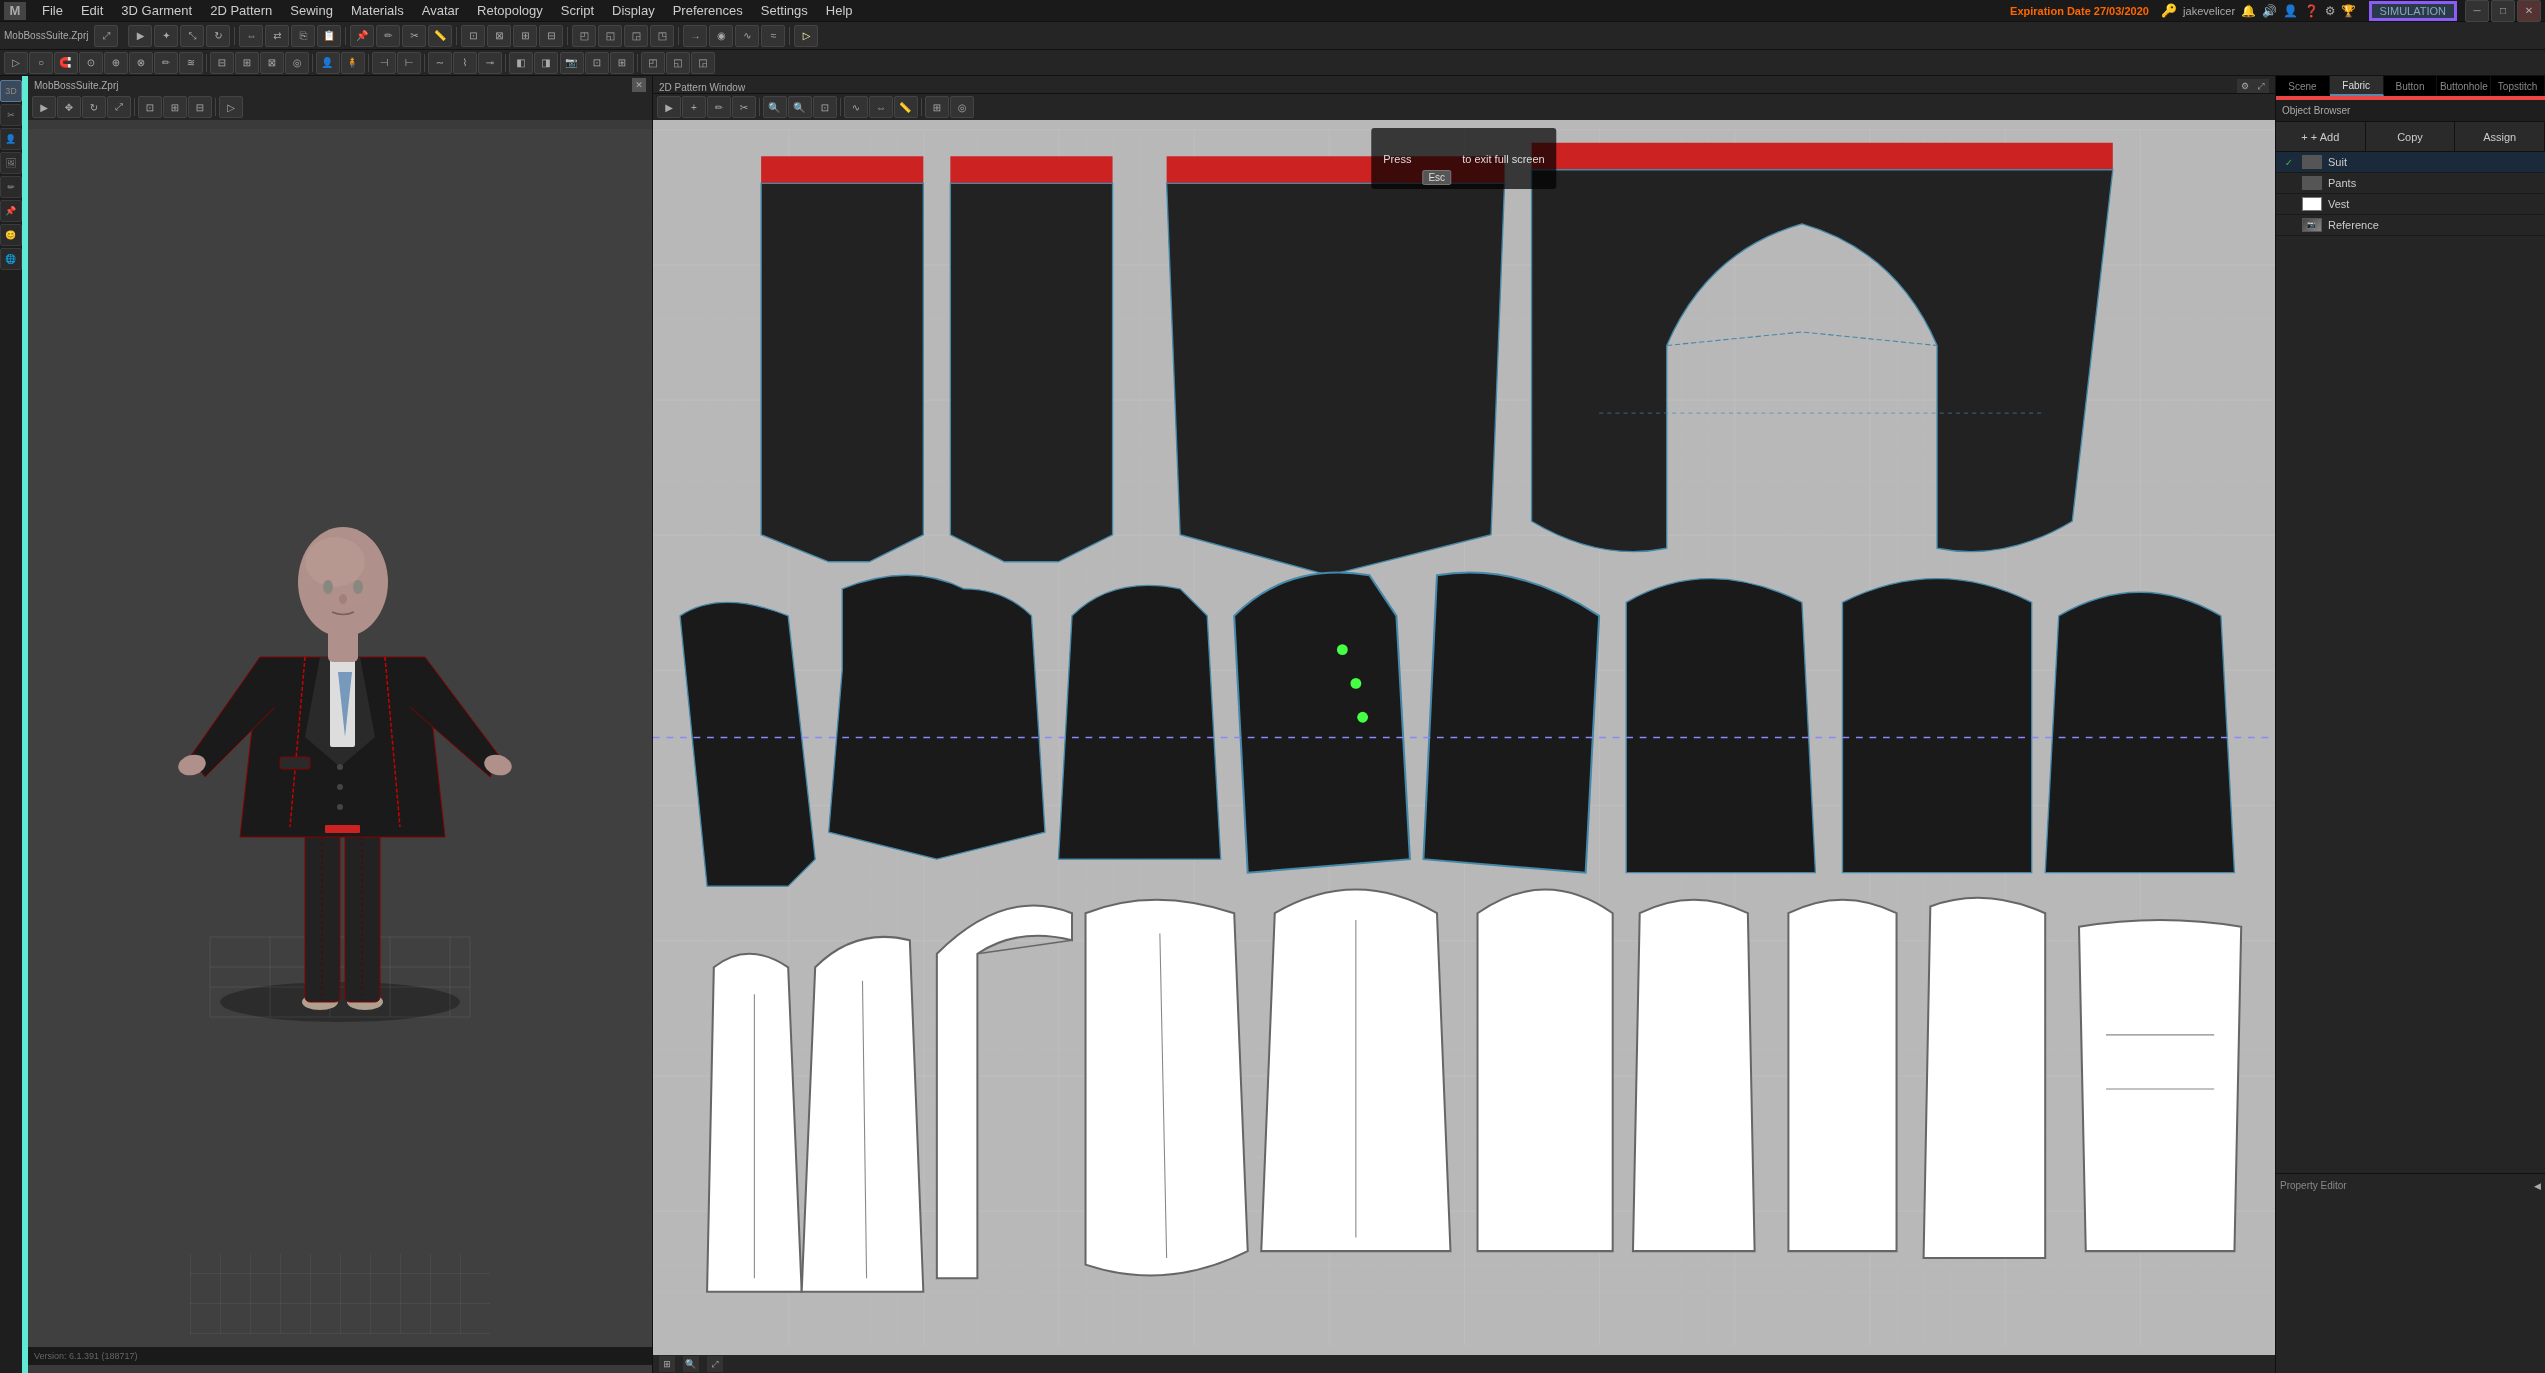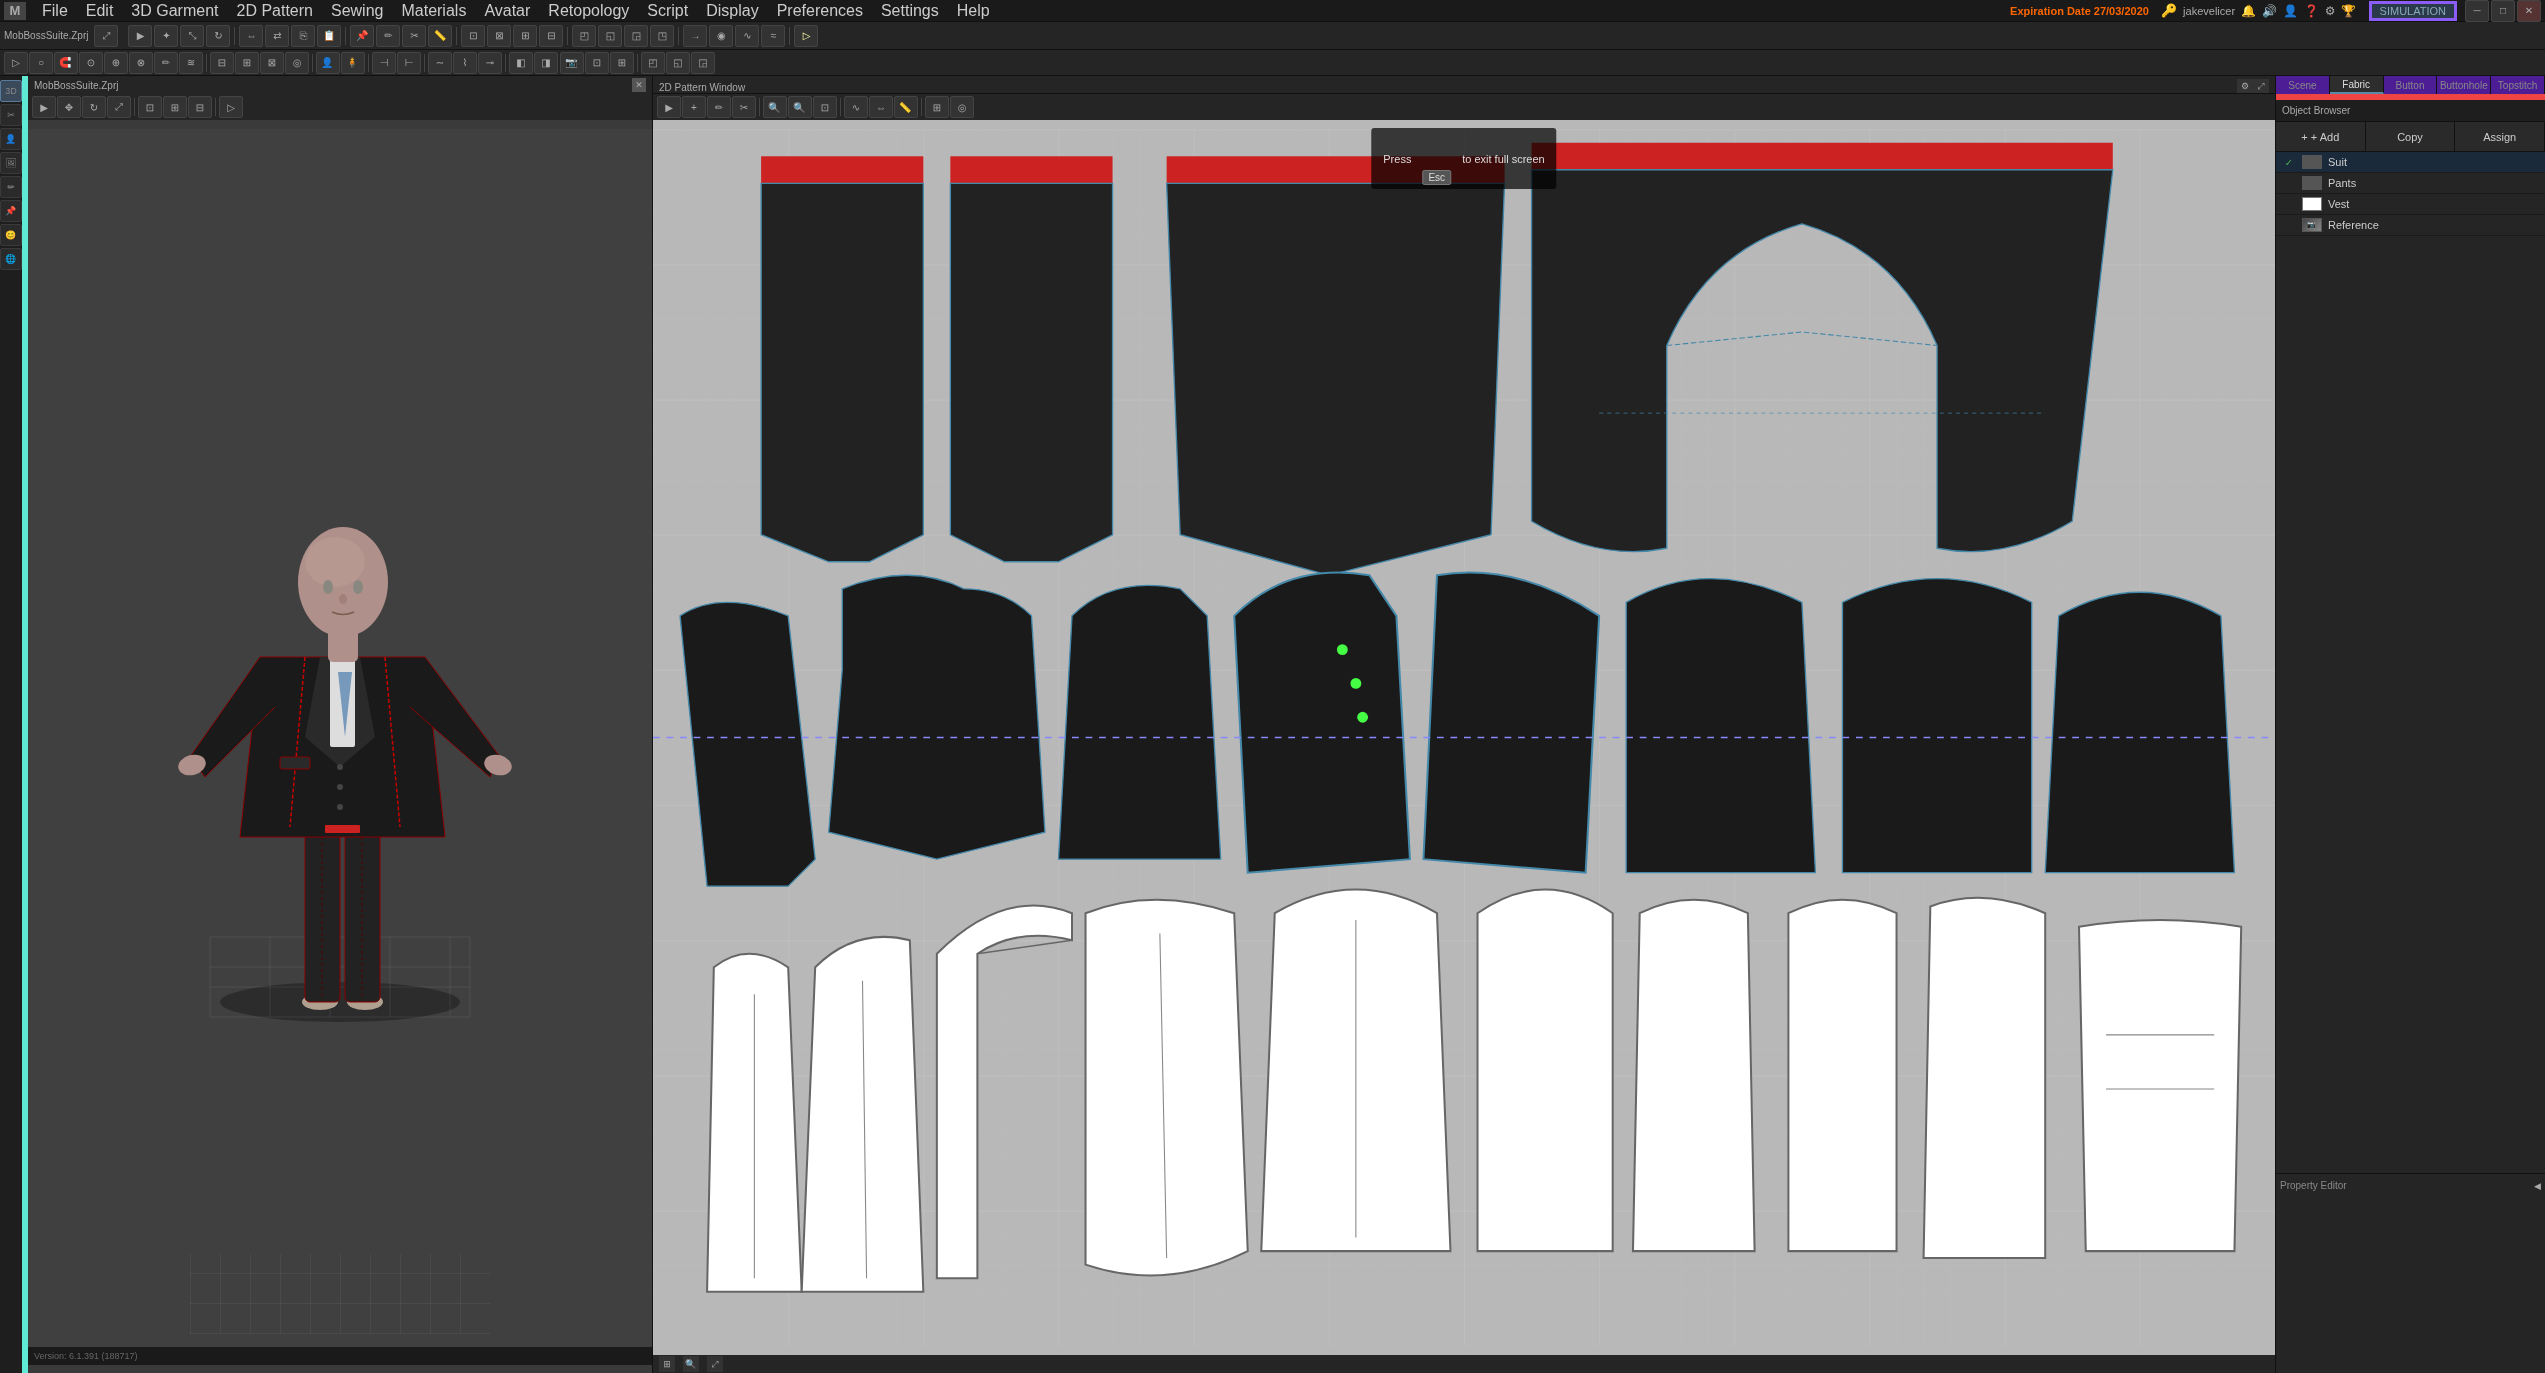"File" #menu-bar .menu-item { font-size: 16px -> 13px }
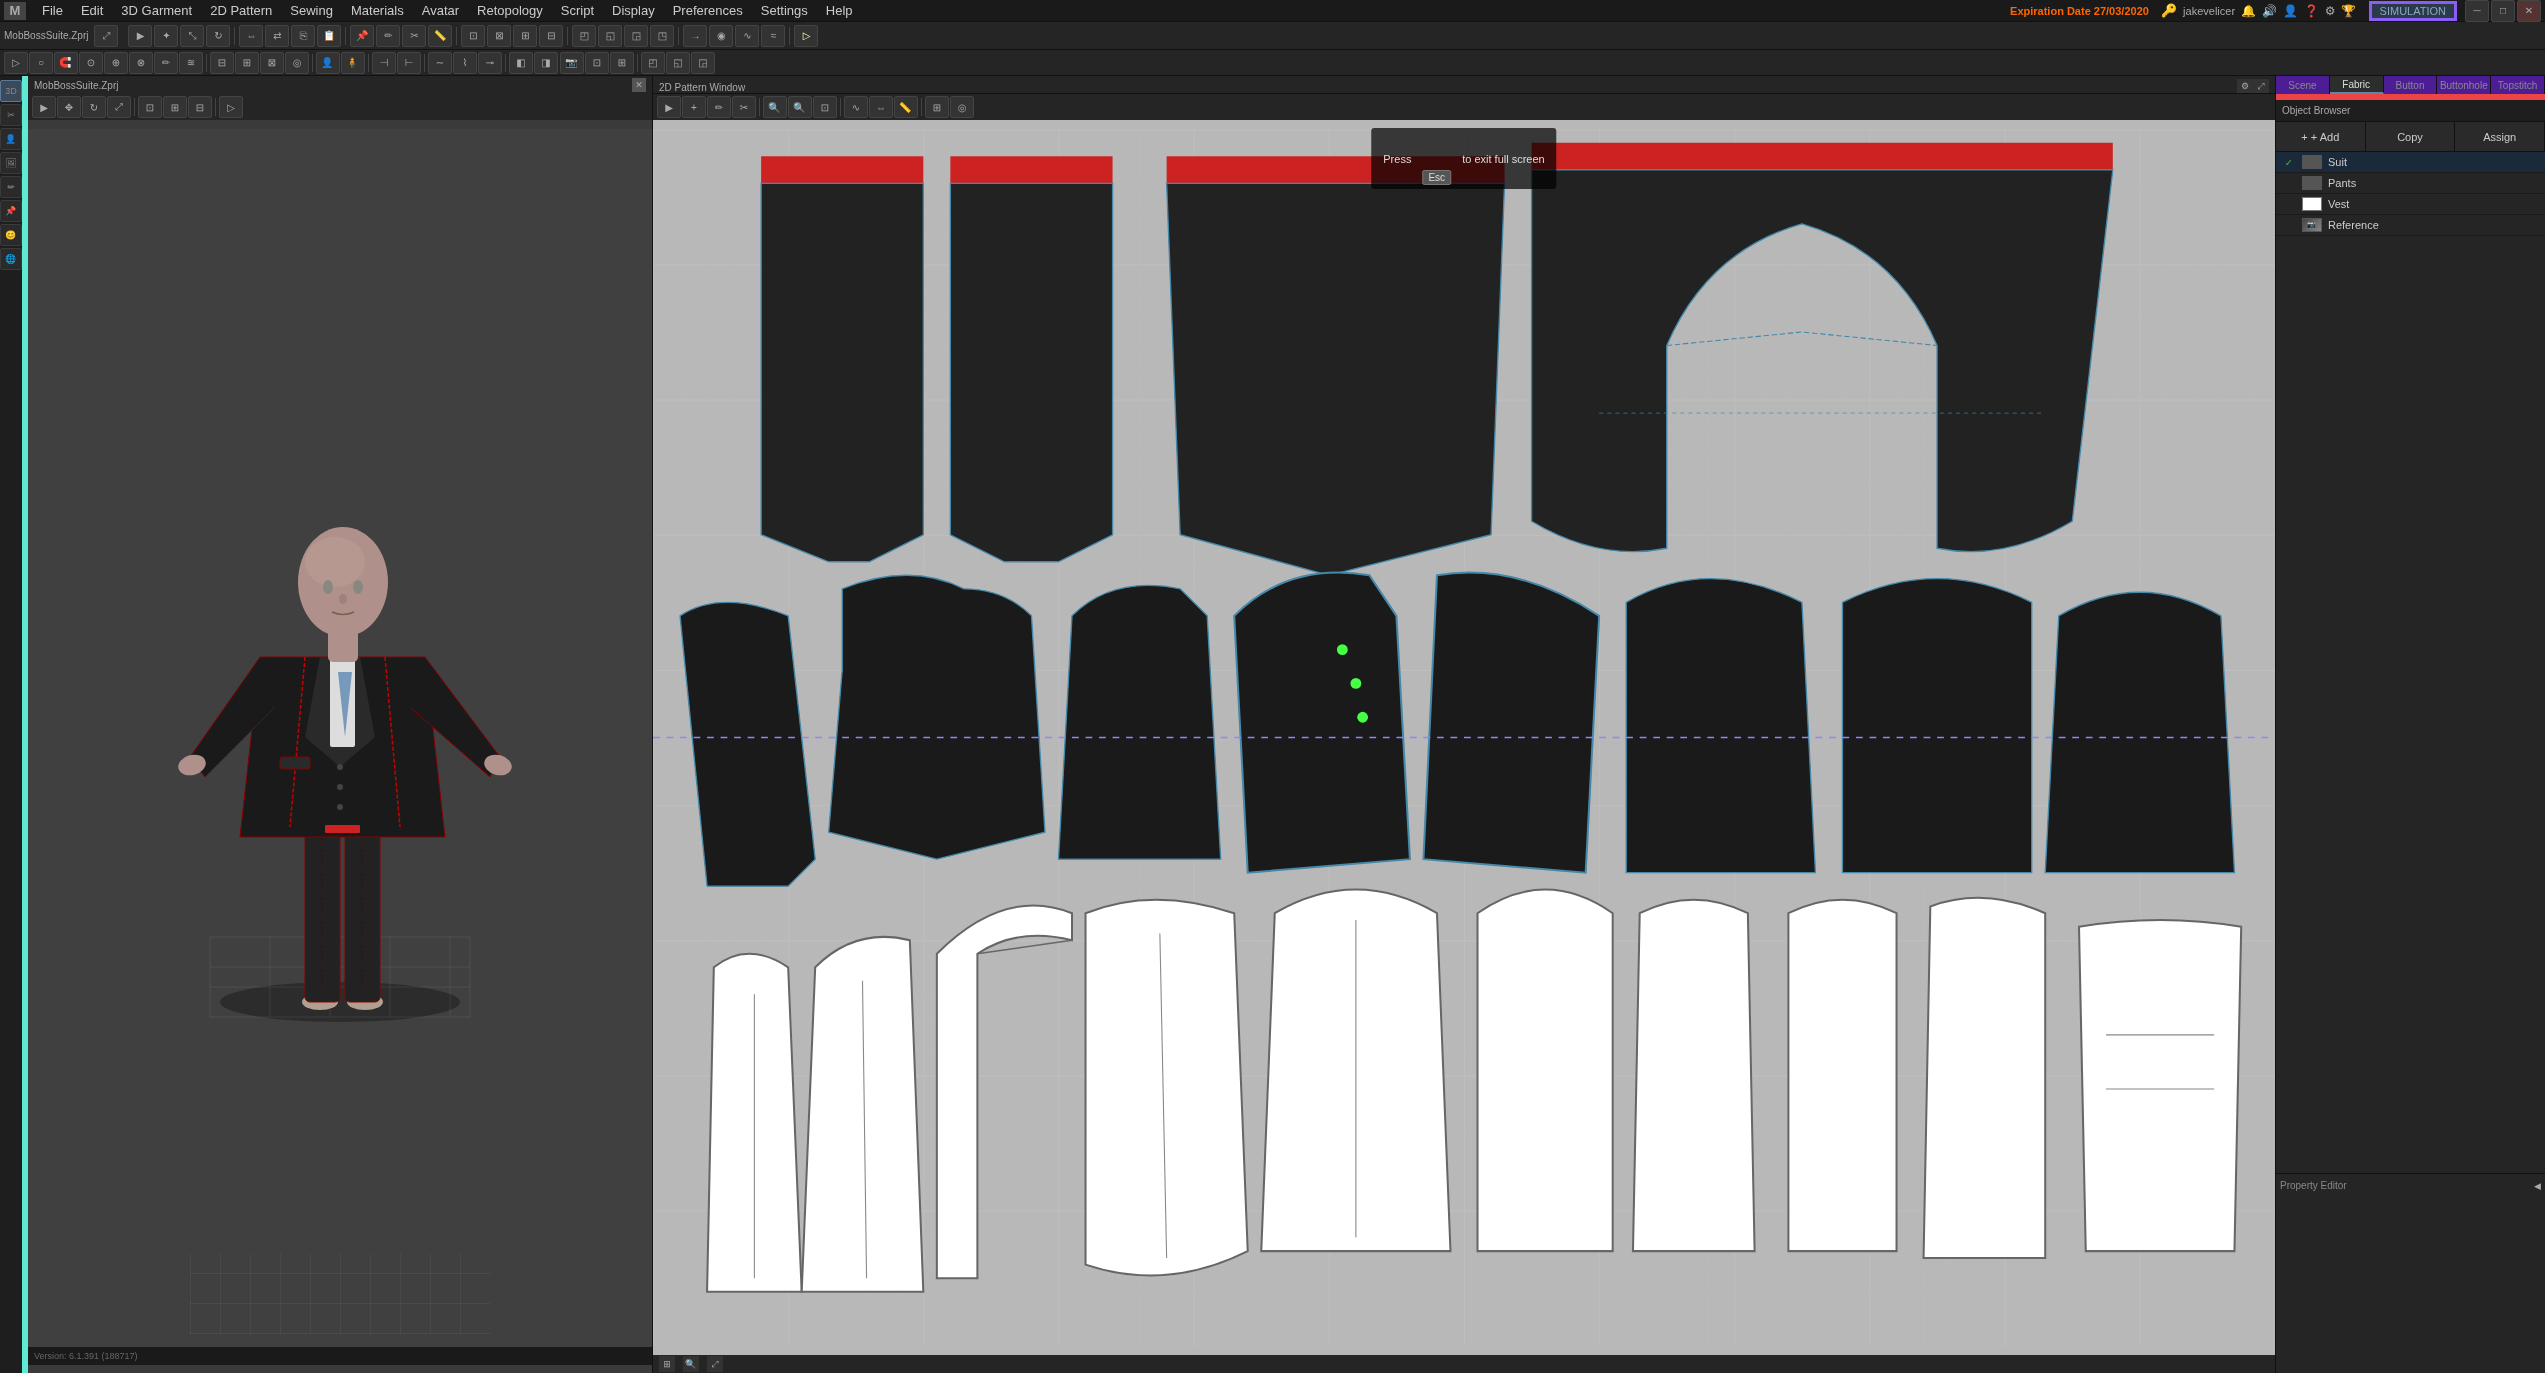"Scene" #right-tabs { background: #4c1d95 -> #000000; border-bottom: 6px solid #ef4444 -> 4px solid #ef4444 }
